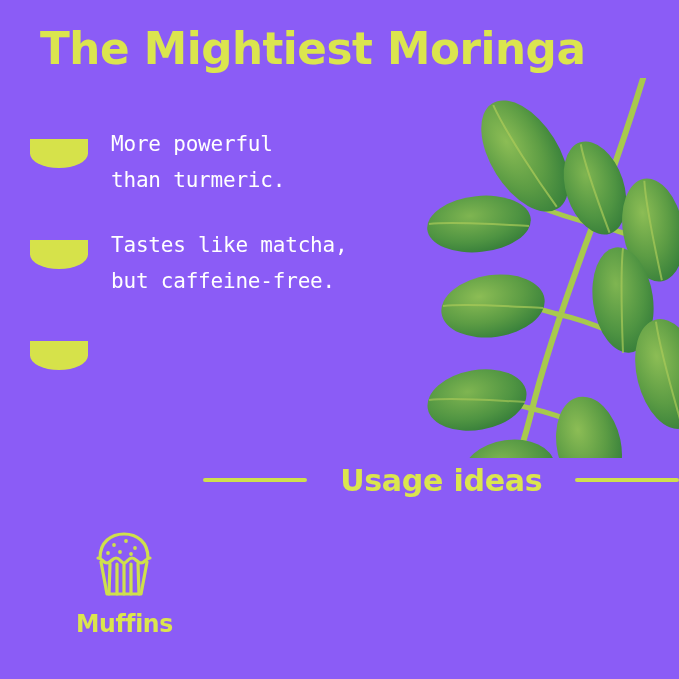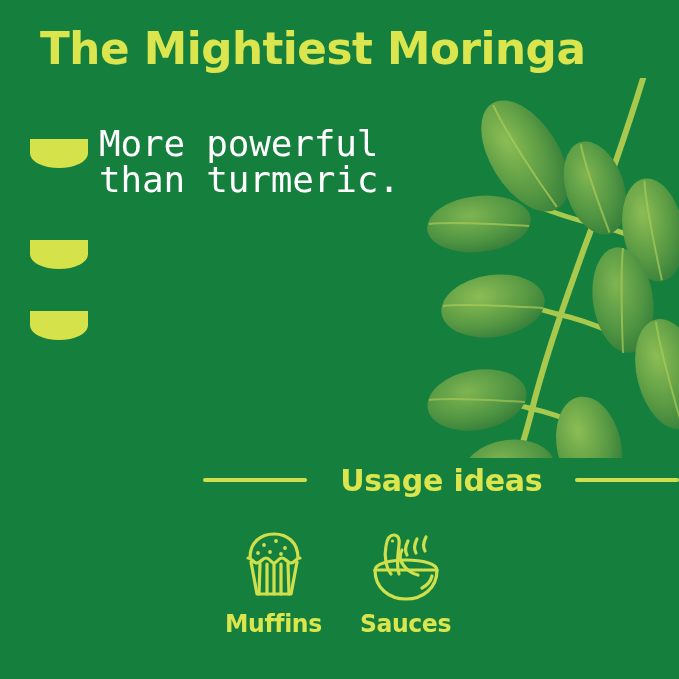"The Mightiest Moringa" .poster { background: #15803d -> #8b5cf6 }
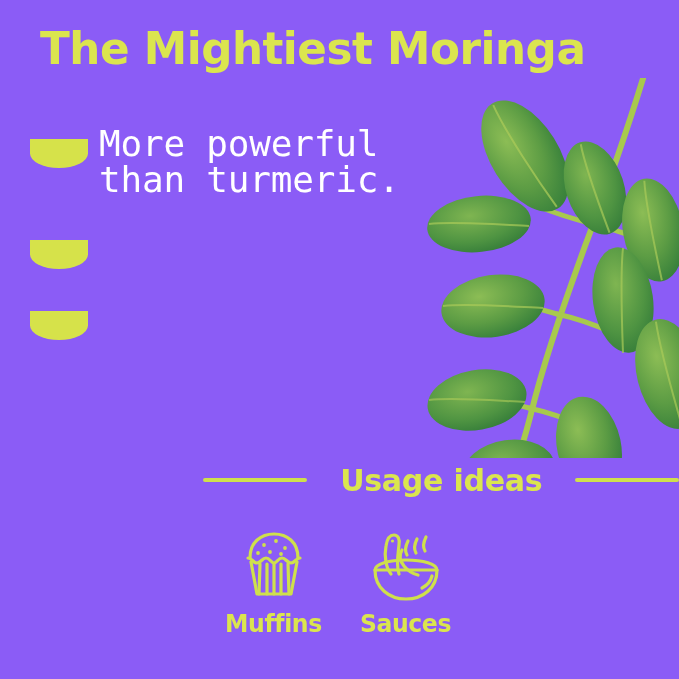"More powerful" .benefit-text { font-size: 36px -> 21px; margin-left: 11px -> 23px }
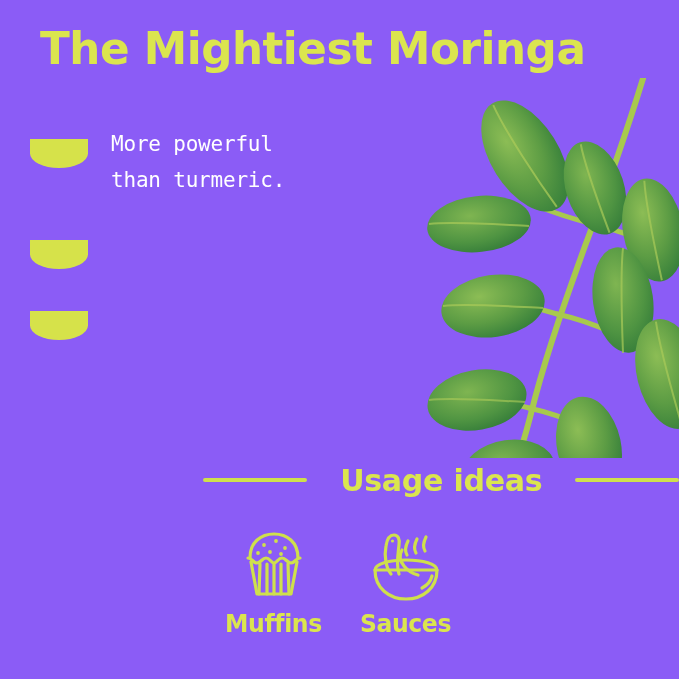"Tastes like matcha," div.benefit-text { html: none -> <div>Tastes like matcha, but caffeine-free.</div> }
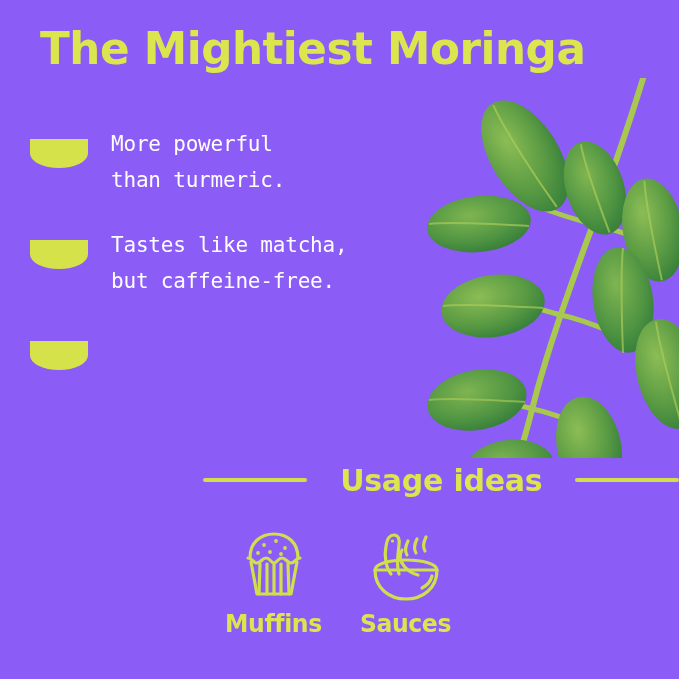"Muffins" .usage-row { justify-content: center -> flex-start }
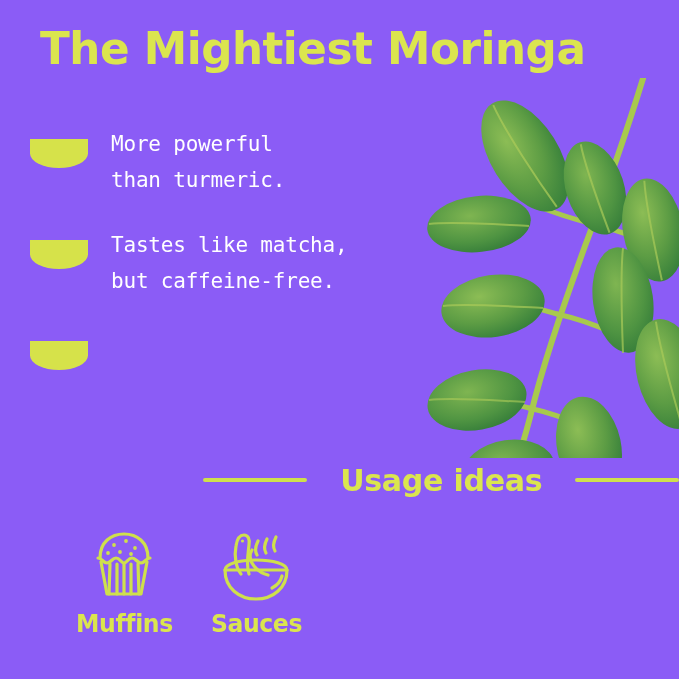"Sauces" div.usage-item { html: <div> <div> <svg> <g> <path></path> <path></path> <path></path> <path></path> <circle></circle> <path></path> <path></path> <path></path> <path></path> </g> </svg> </div> <div>Sauces</div> </div> -> none }
